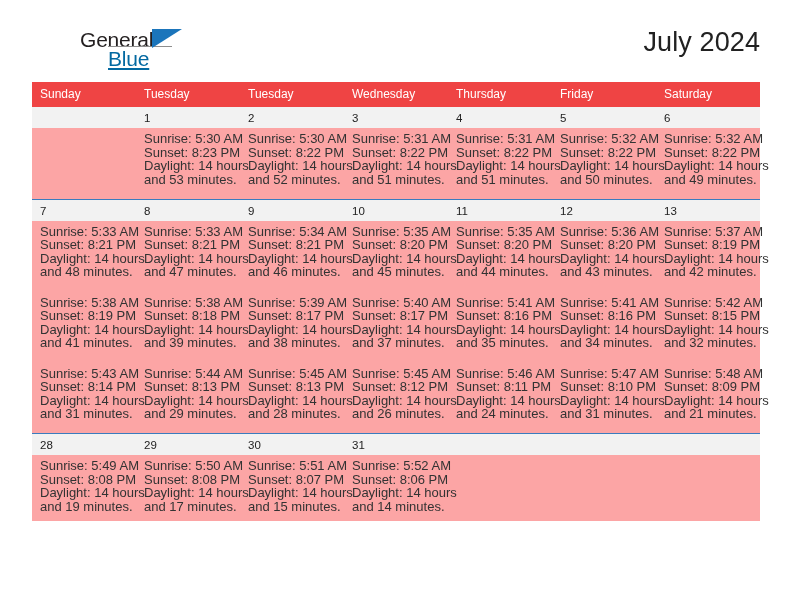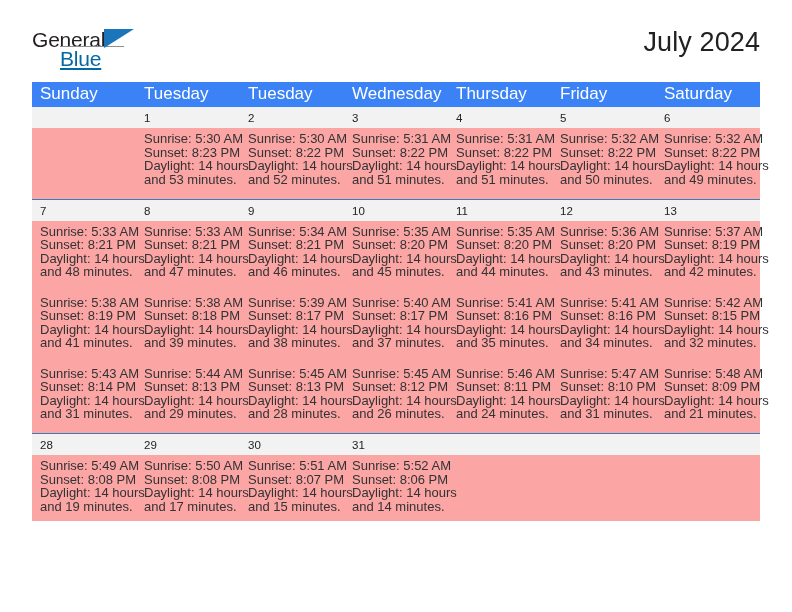"General" .header { margin-left: none -> 48px }
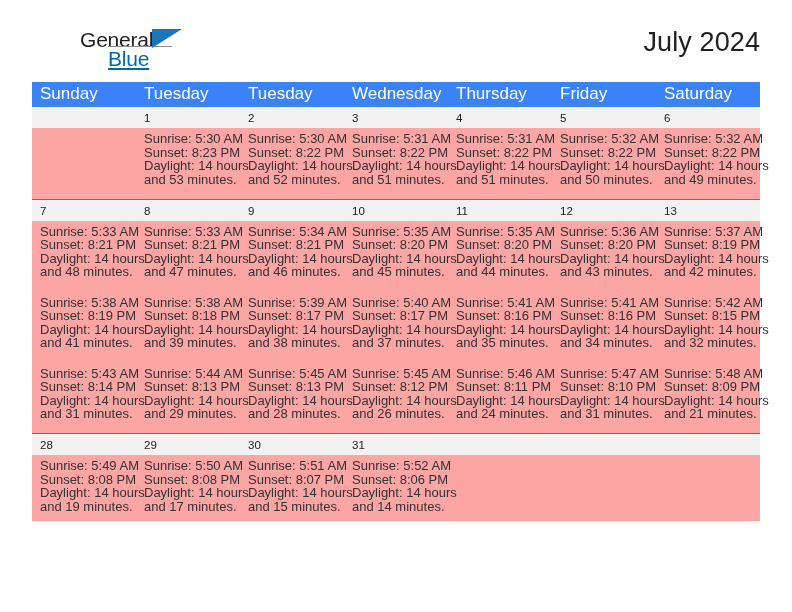"Sunday" .dow-row th { background: #3b82f6 -> #ef4444; font-size: 17px -> 12px }
